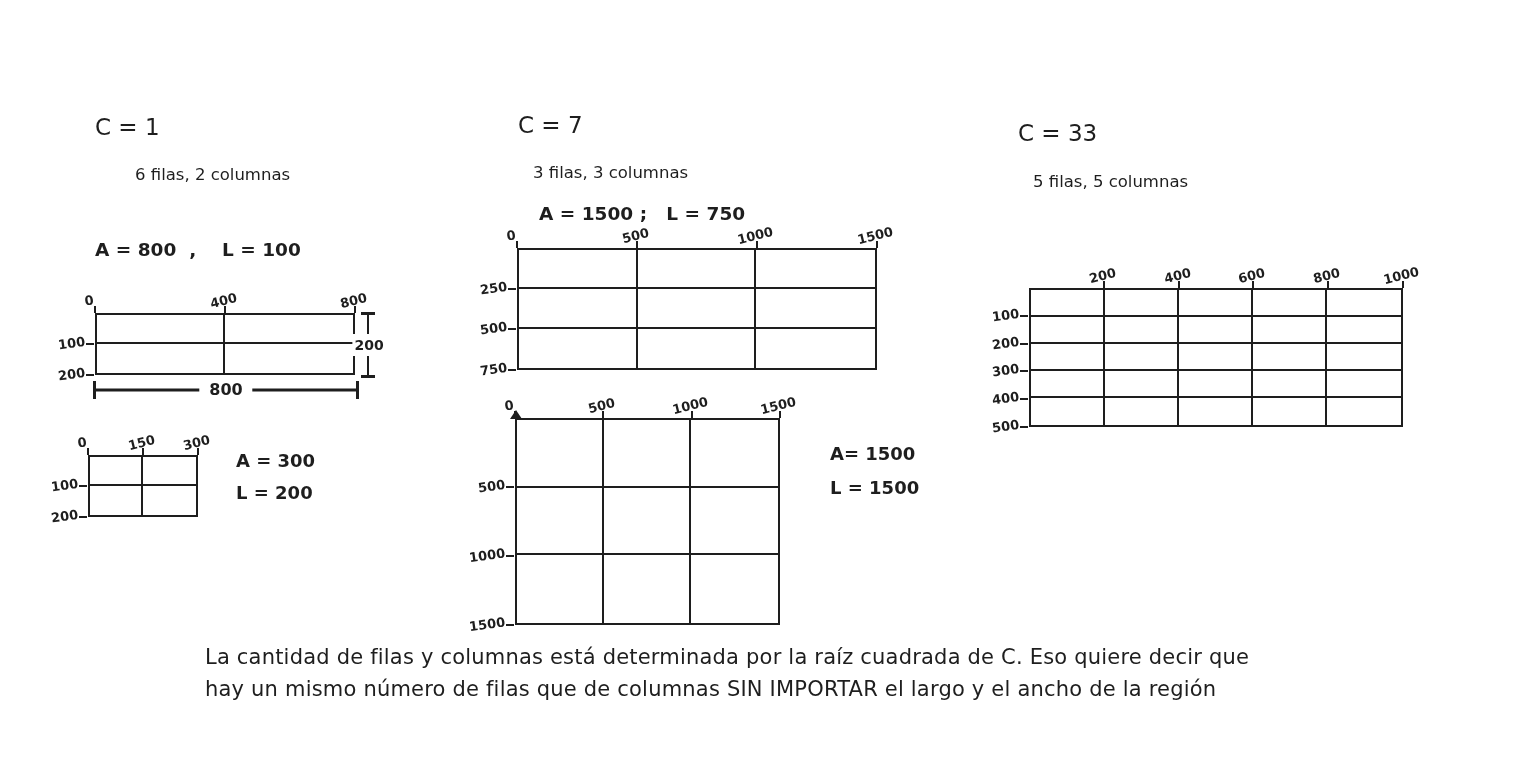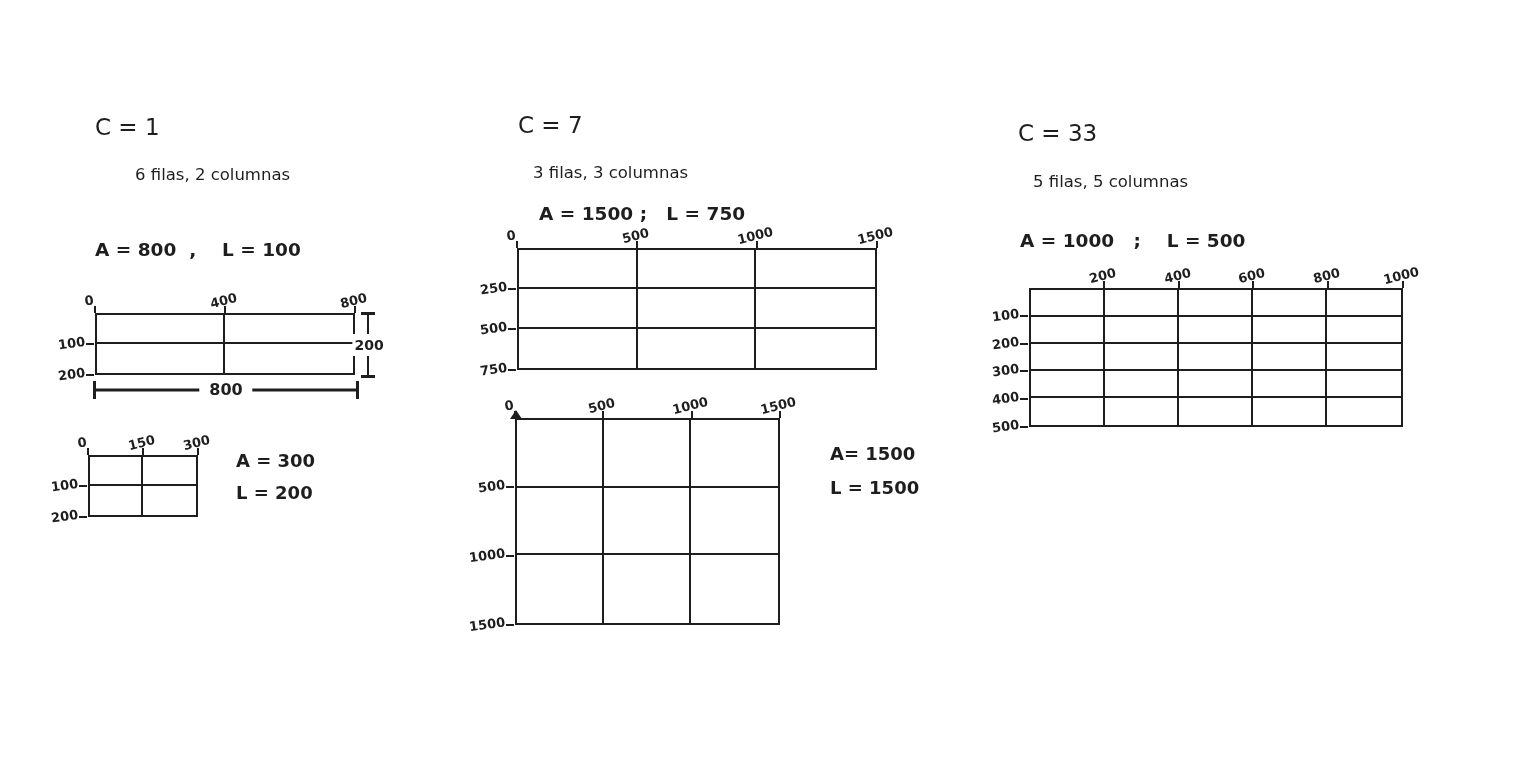"A = 1000 ; L" div.abs { html: <div>A = 1000 ; L = 500</div> -> none }
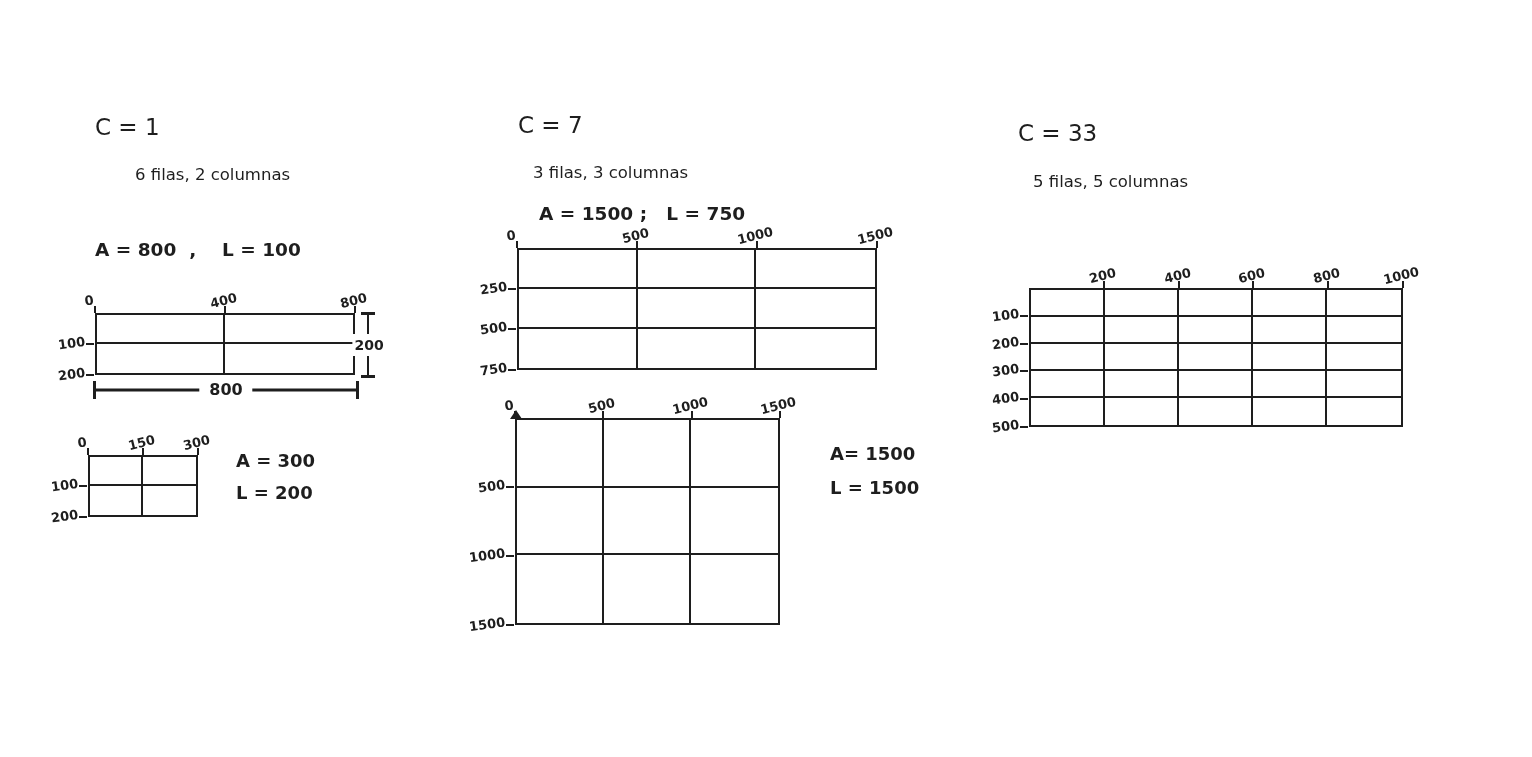"La cantidad de filas y" div.abs { html: none -> <div>La cantidad de filas y columnas está determinada por la raíz cuadrada de C. Eso quiere decir que</div> }
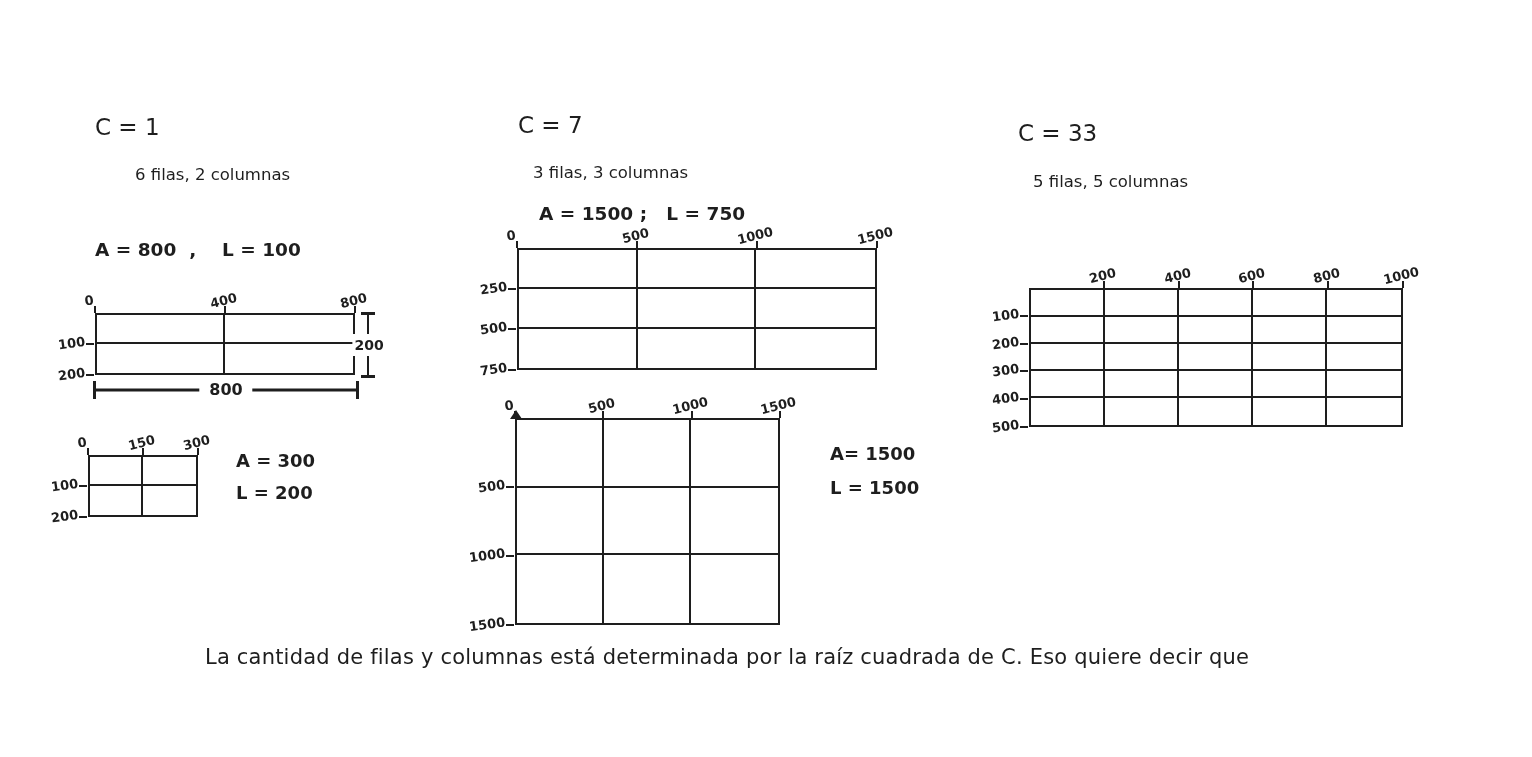"hay un mismo número de" div.abs { html: none -> <div>hay un mismo número de filas que de columnas SIN IMPORTAR el largo y el ancho de la región</div> }
